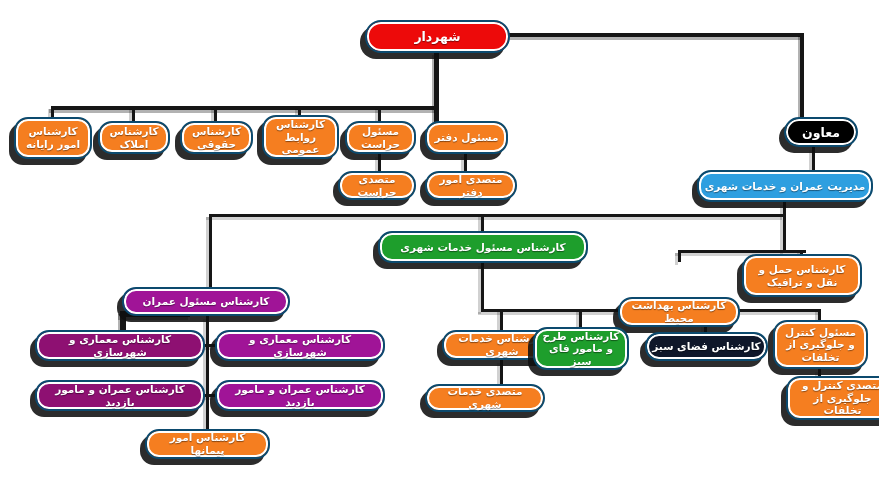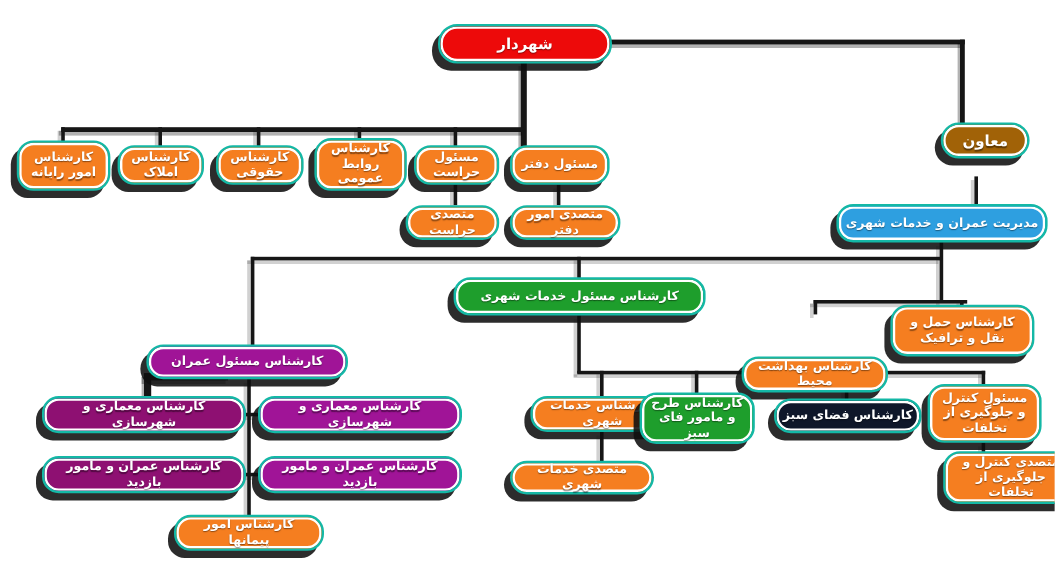"شهردار" .node { border: 2px solid #14b8a6 -> 2px solid #0c4a6e }
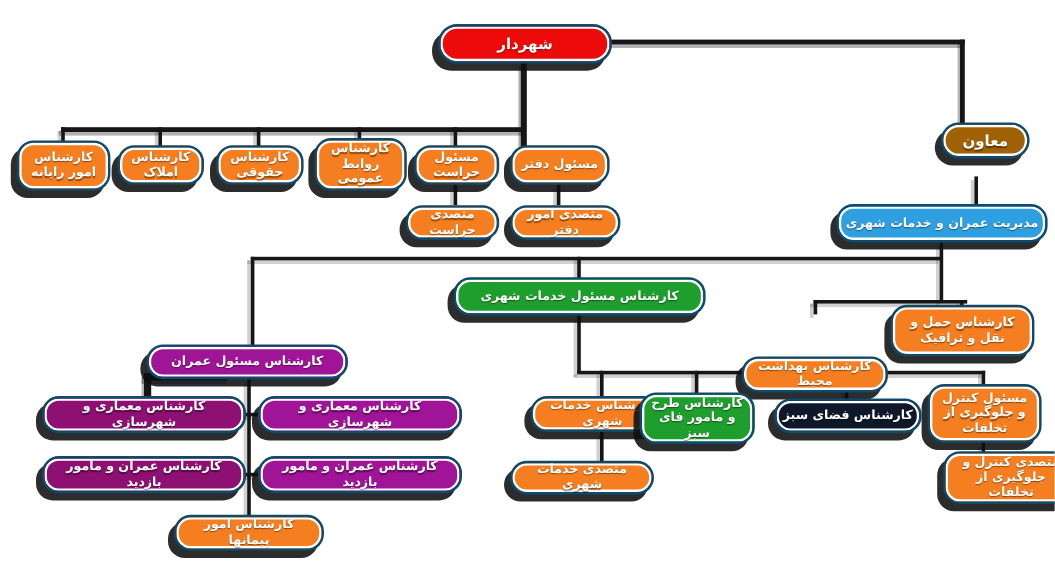"معاون" div.node { background-color: #a16207 -> #000000; top: 102px -> 117px }
